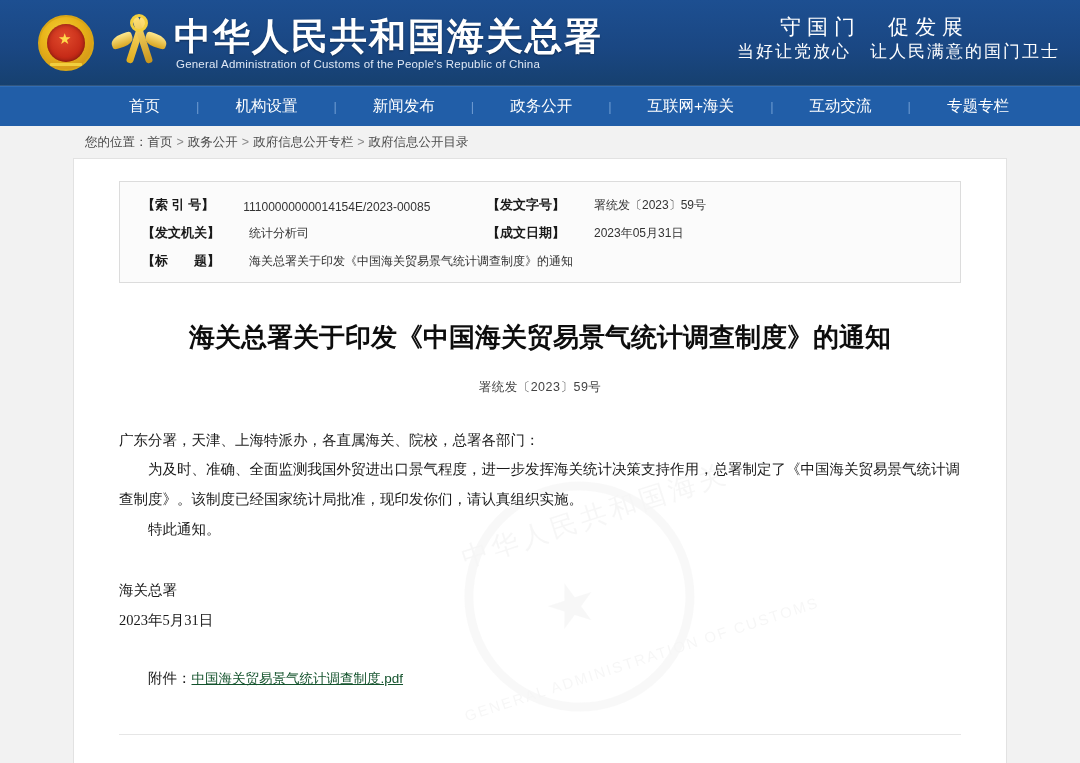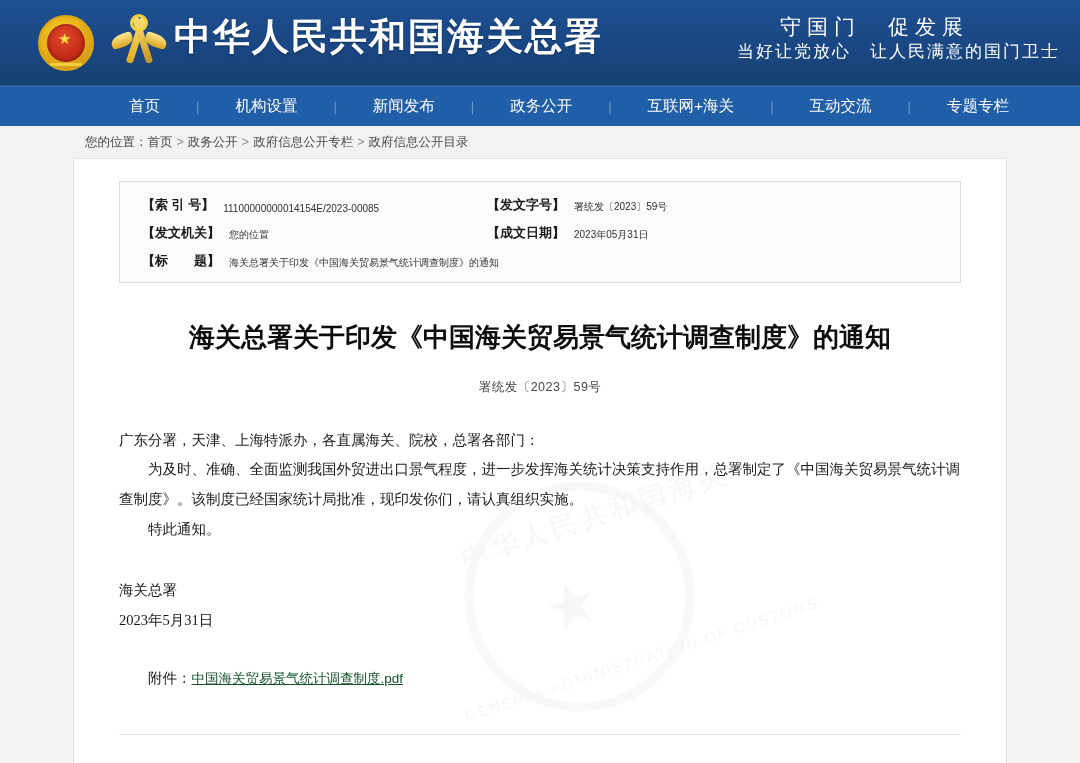"General Administration of Customs of" div.title-en { html: none -> <div>General Administration of Customs of the People's Republic of China</div> }
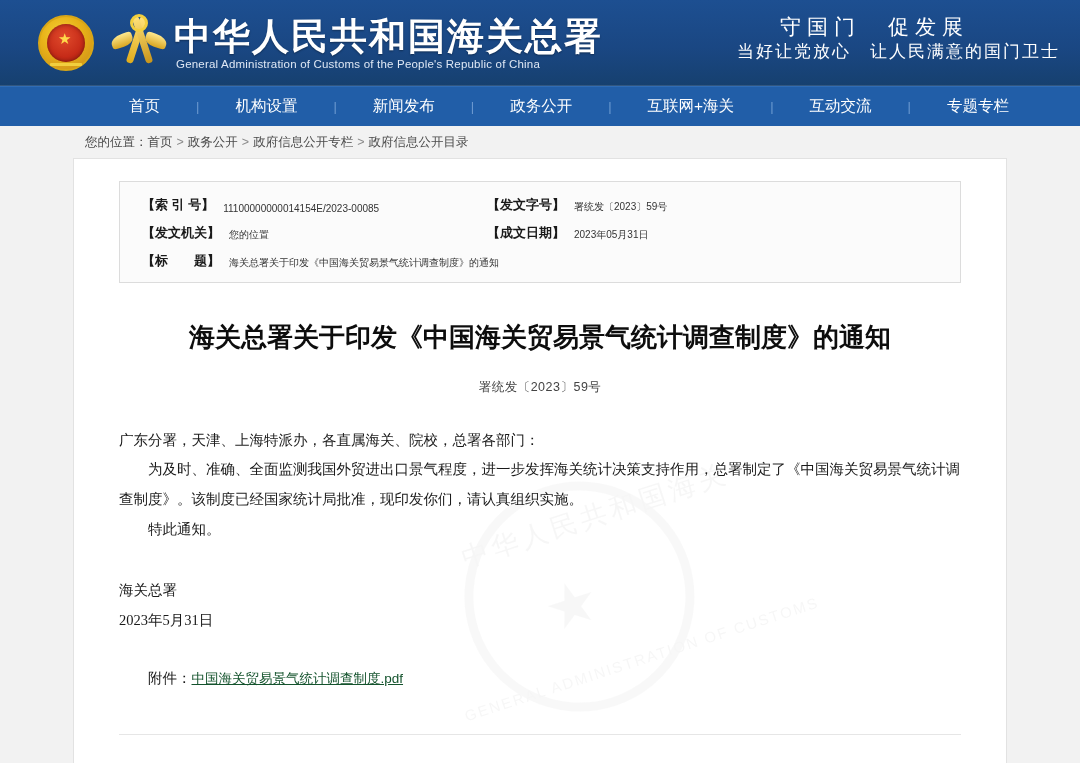"11100000000014154E/2023-00085" .meta-val { font-size: 10px -> 12px; margin-left: none -> 20px }
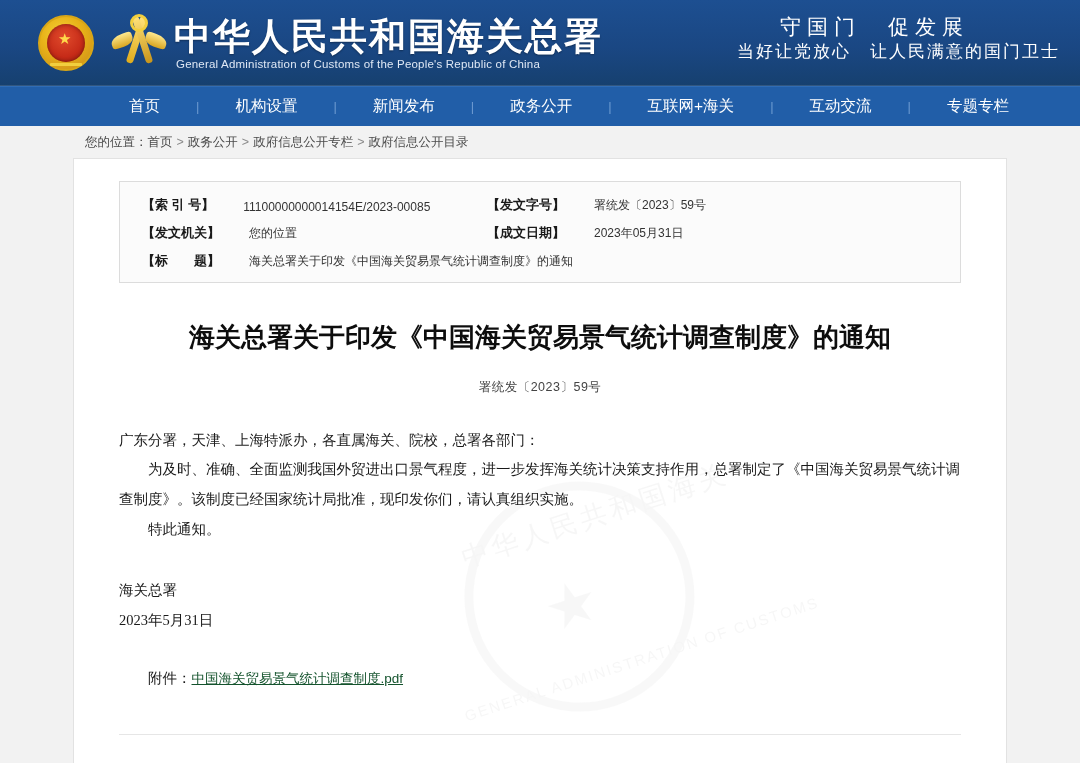"您的位置" span.meta-val { text: 您的位置 -> 统计分析司 }
